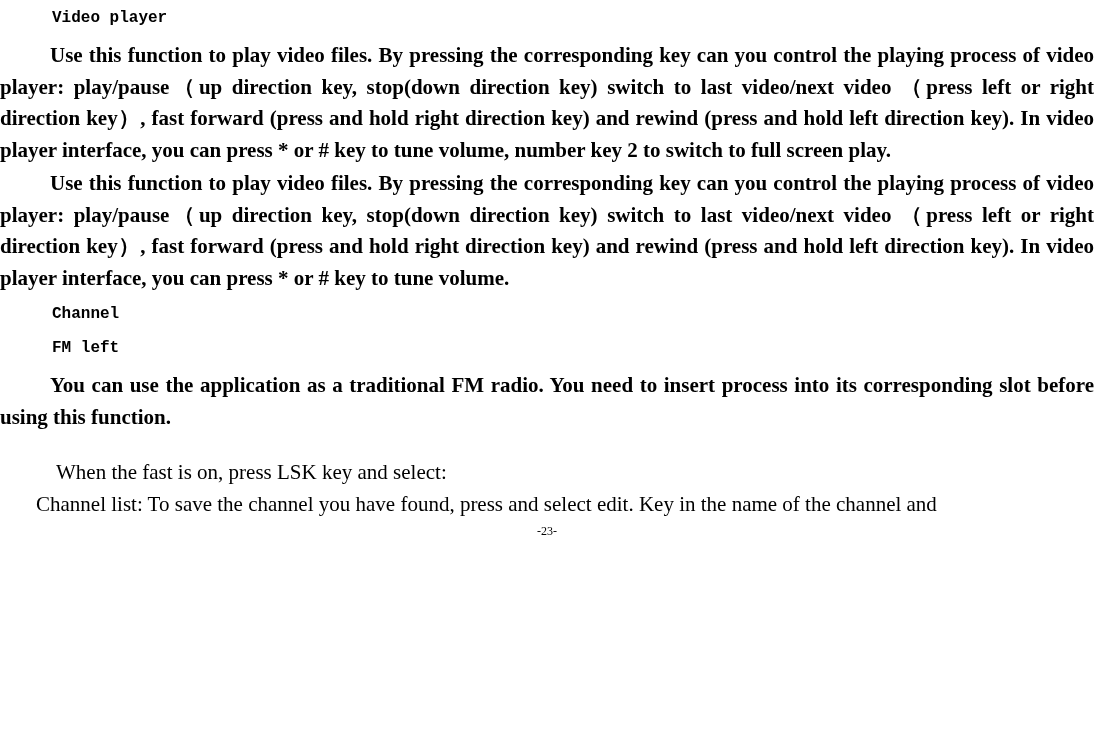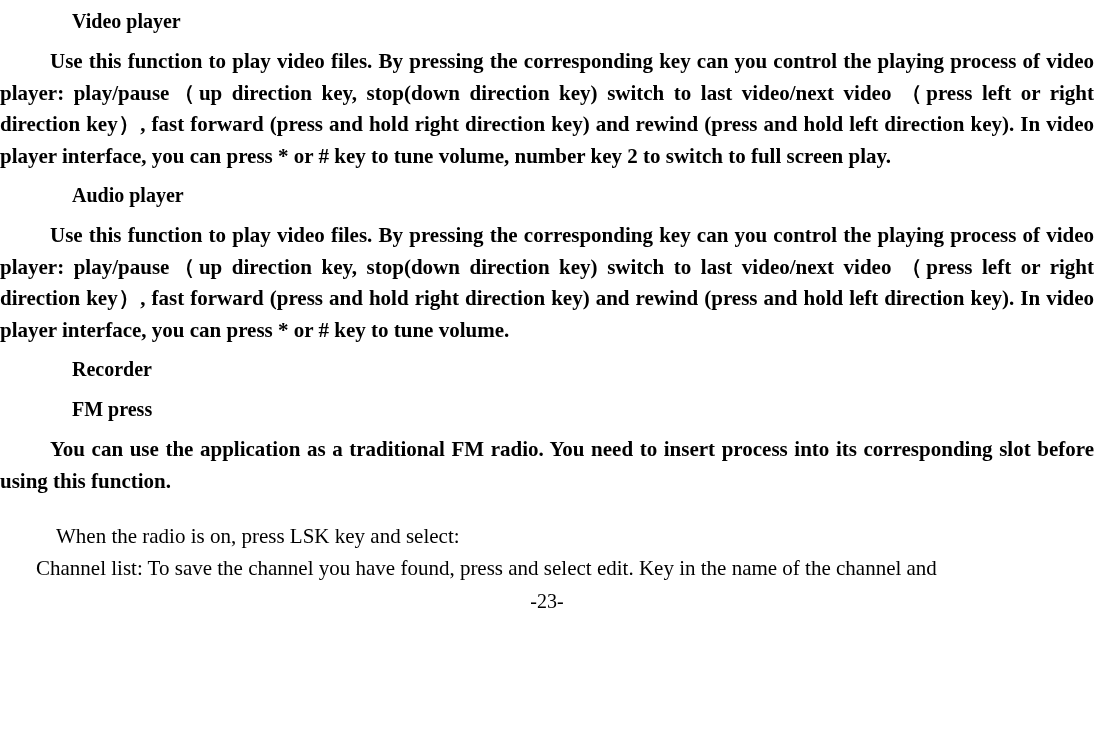"Video player" .section-heading { font-family: Liberation Serif, serif -> Liberation Mono, monospace; font-size: 20px -> 16px; margin-left: 72px -> 52px }
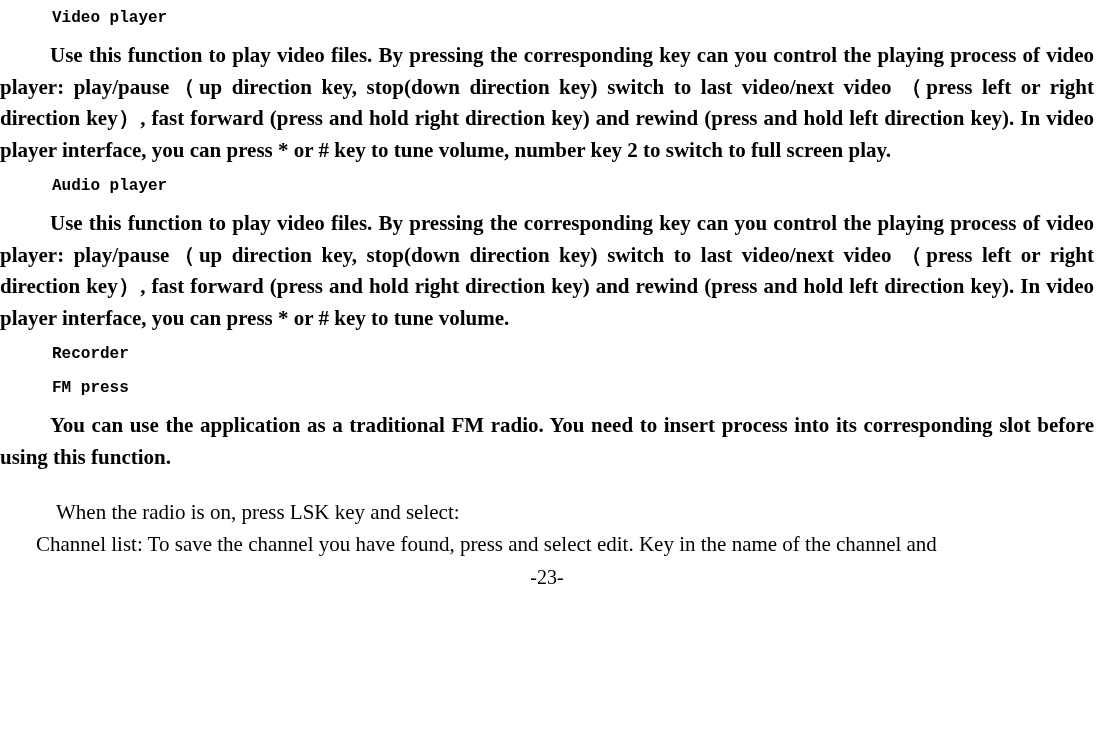"Audio player" div.section-heading { html: <div>Audio player</div> -> none }
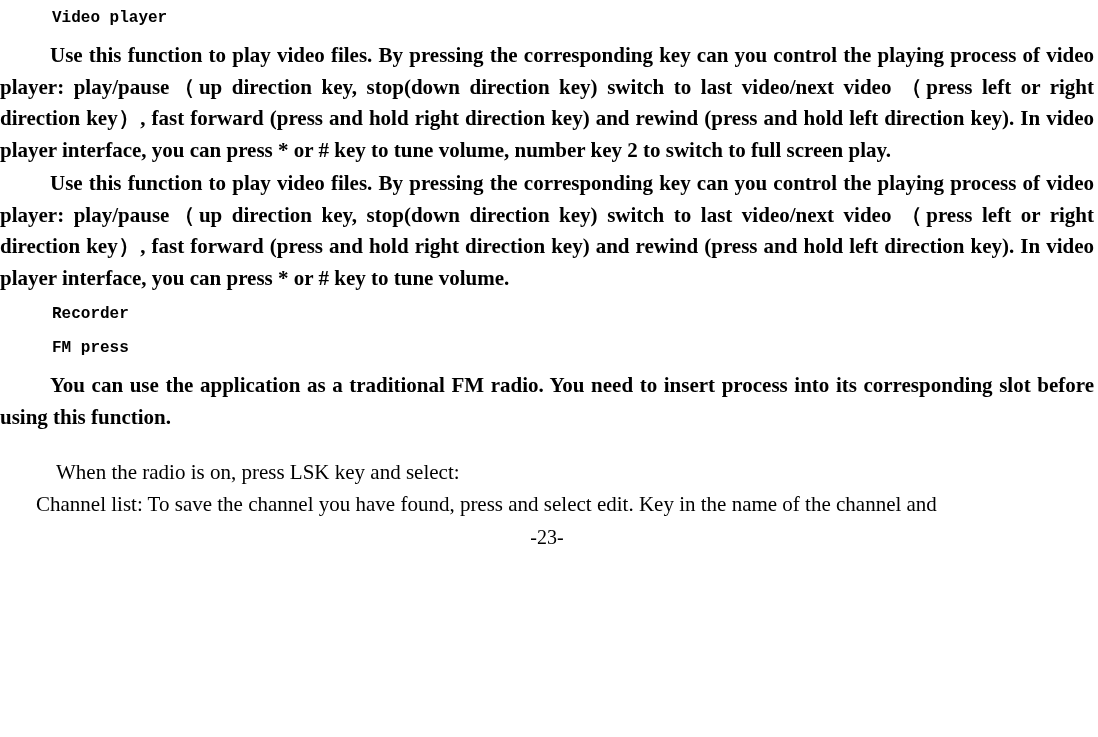"Recorder" div.section-heading { text: Recorder -> Channel }
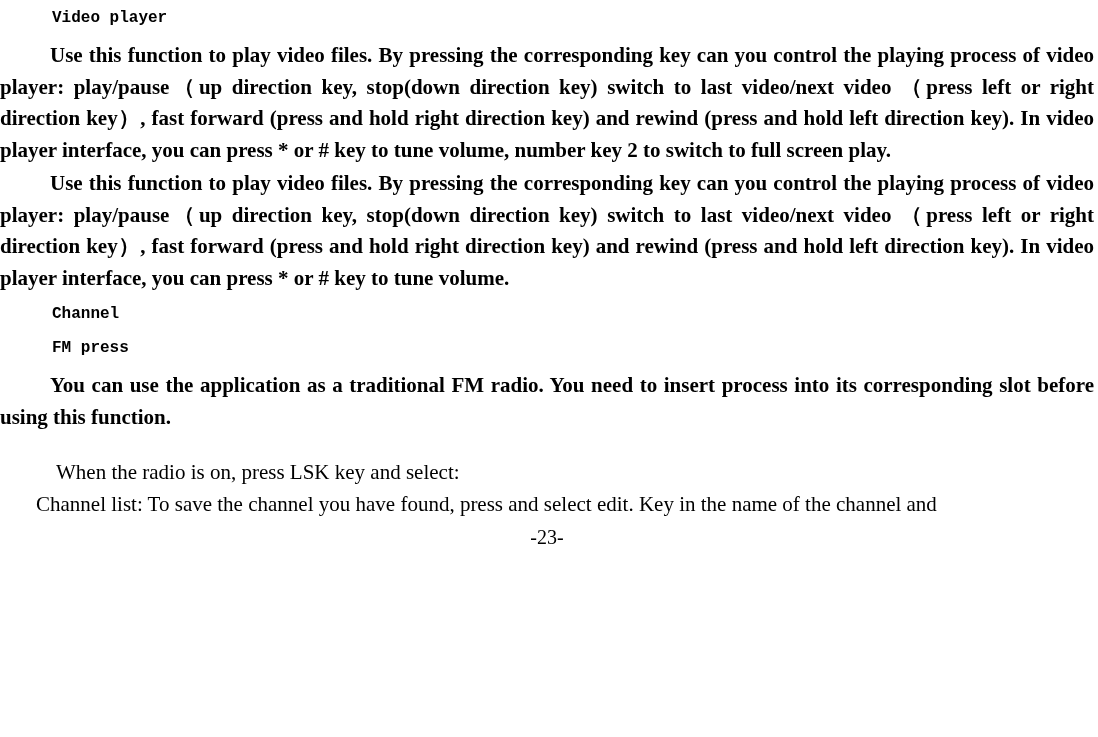"FM press" div.section-heading { text: press -> left }
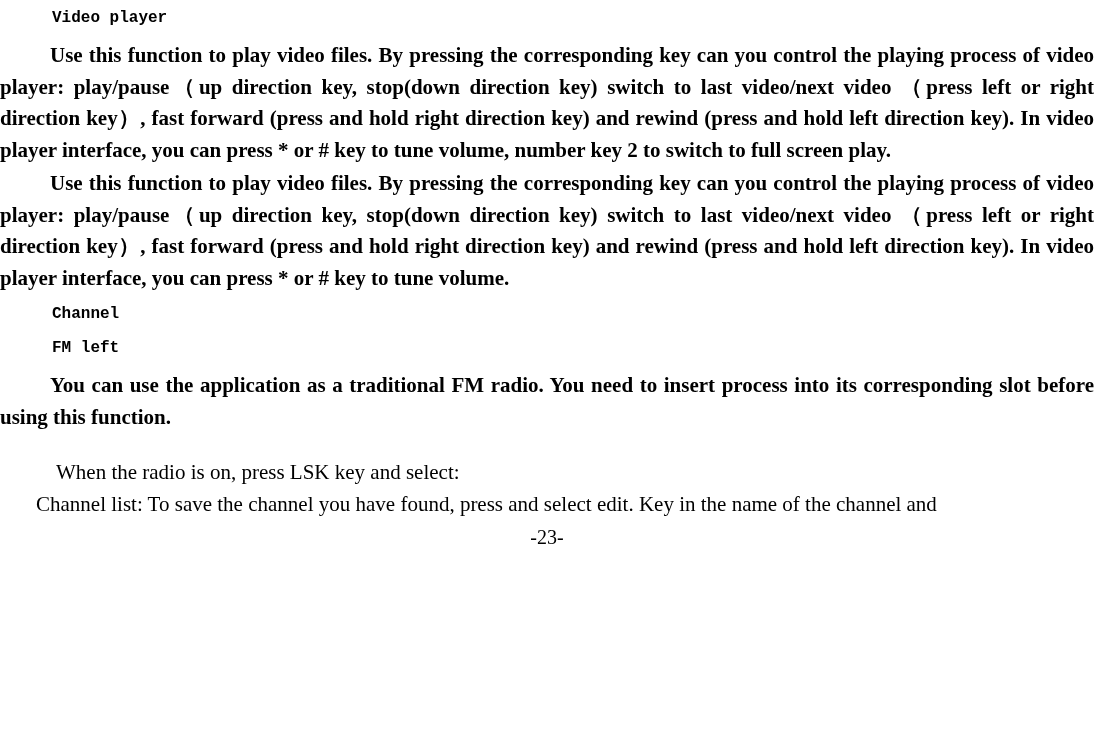"When the radio is on," div.indented-line { text: radio -> fast }
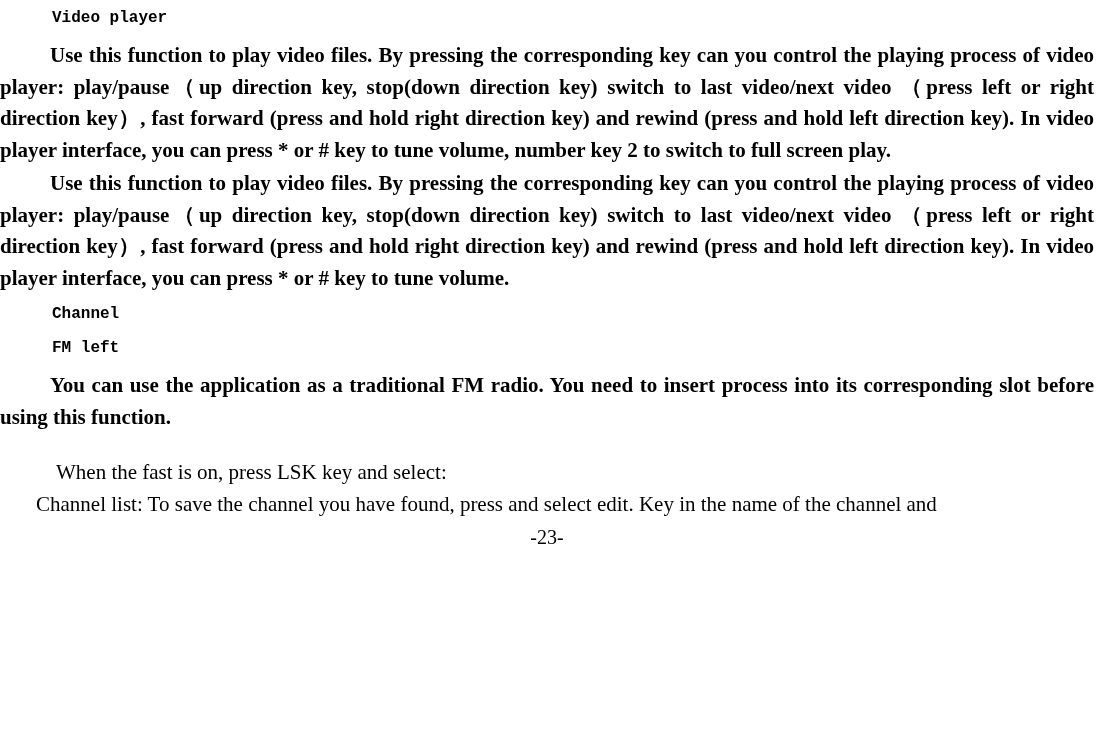"-23-" .page-number { font-size: 20px -> 12px }
